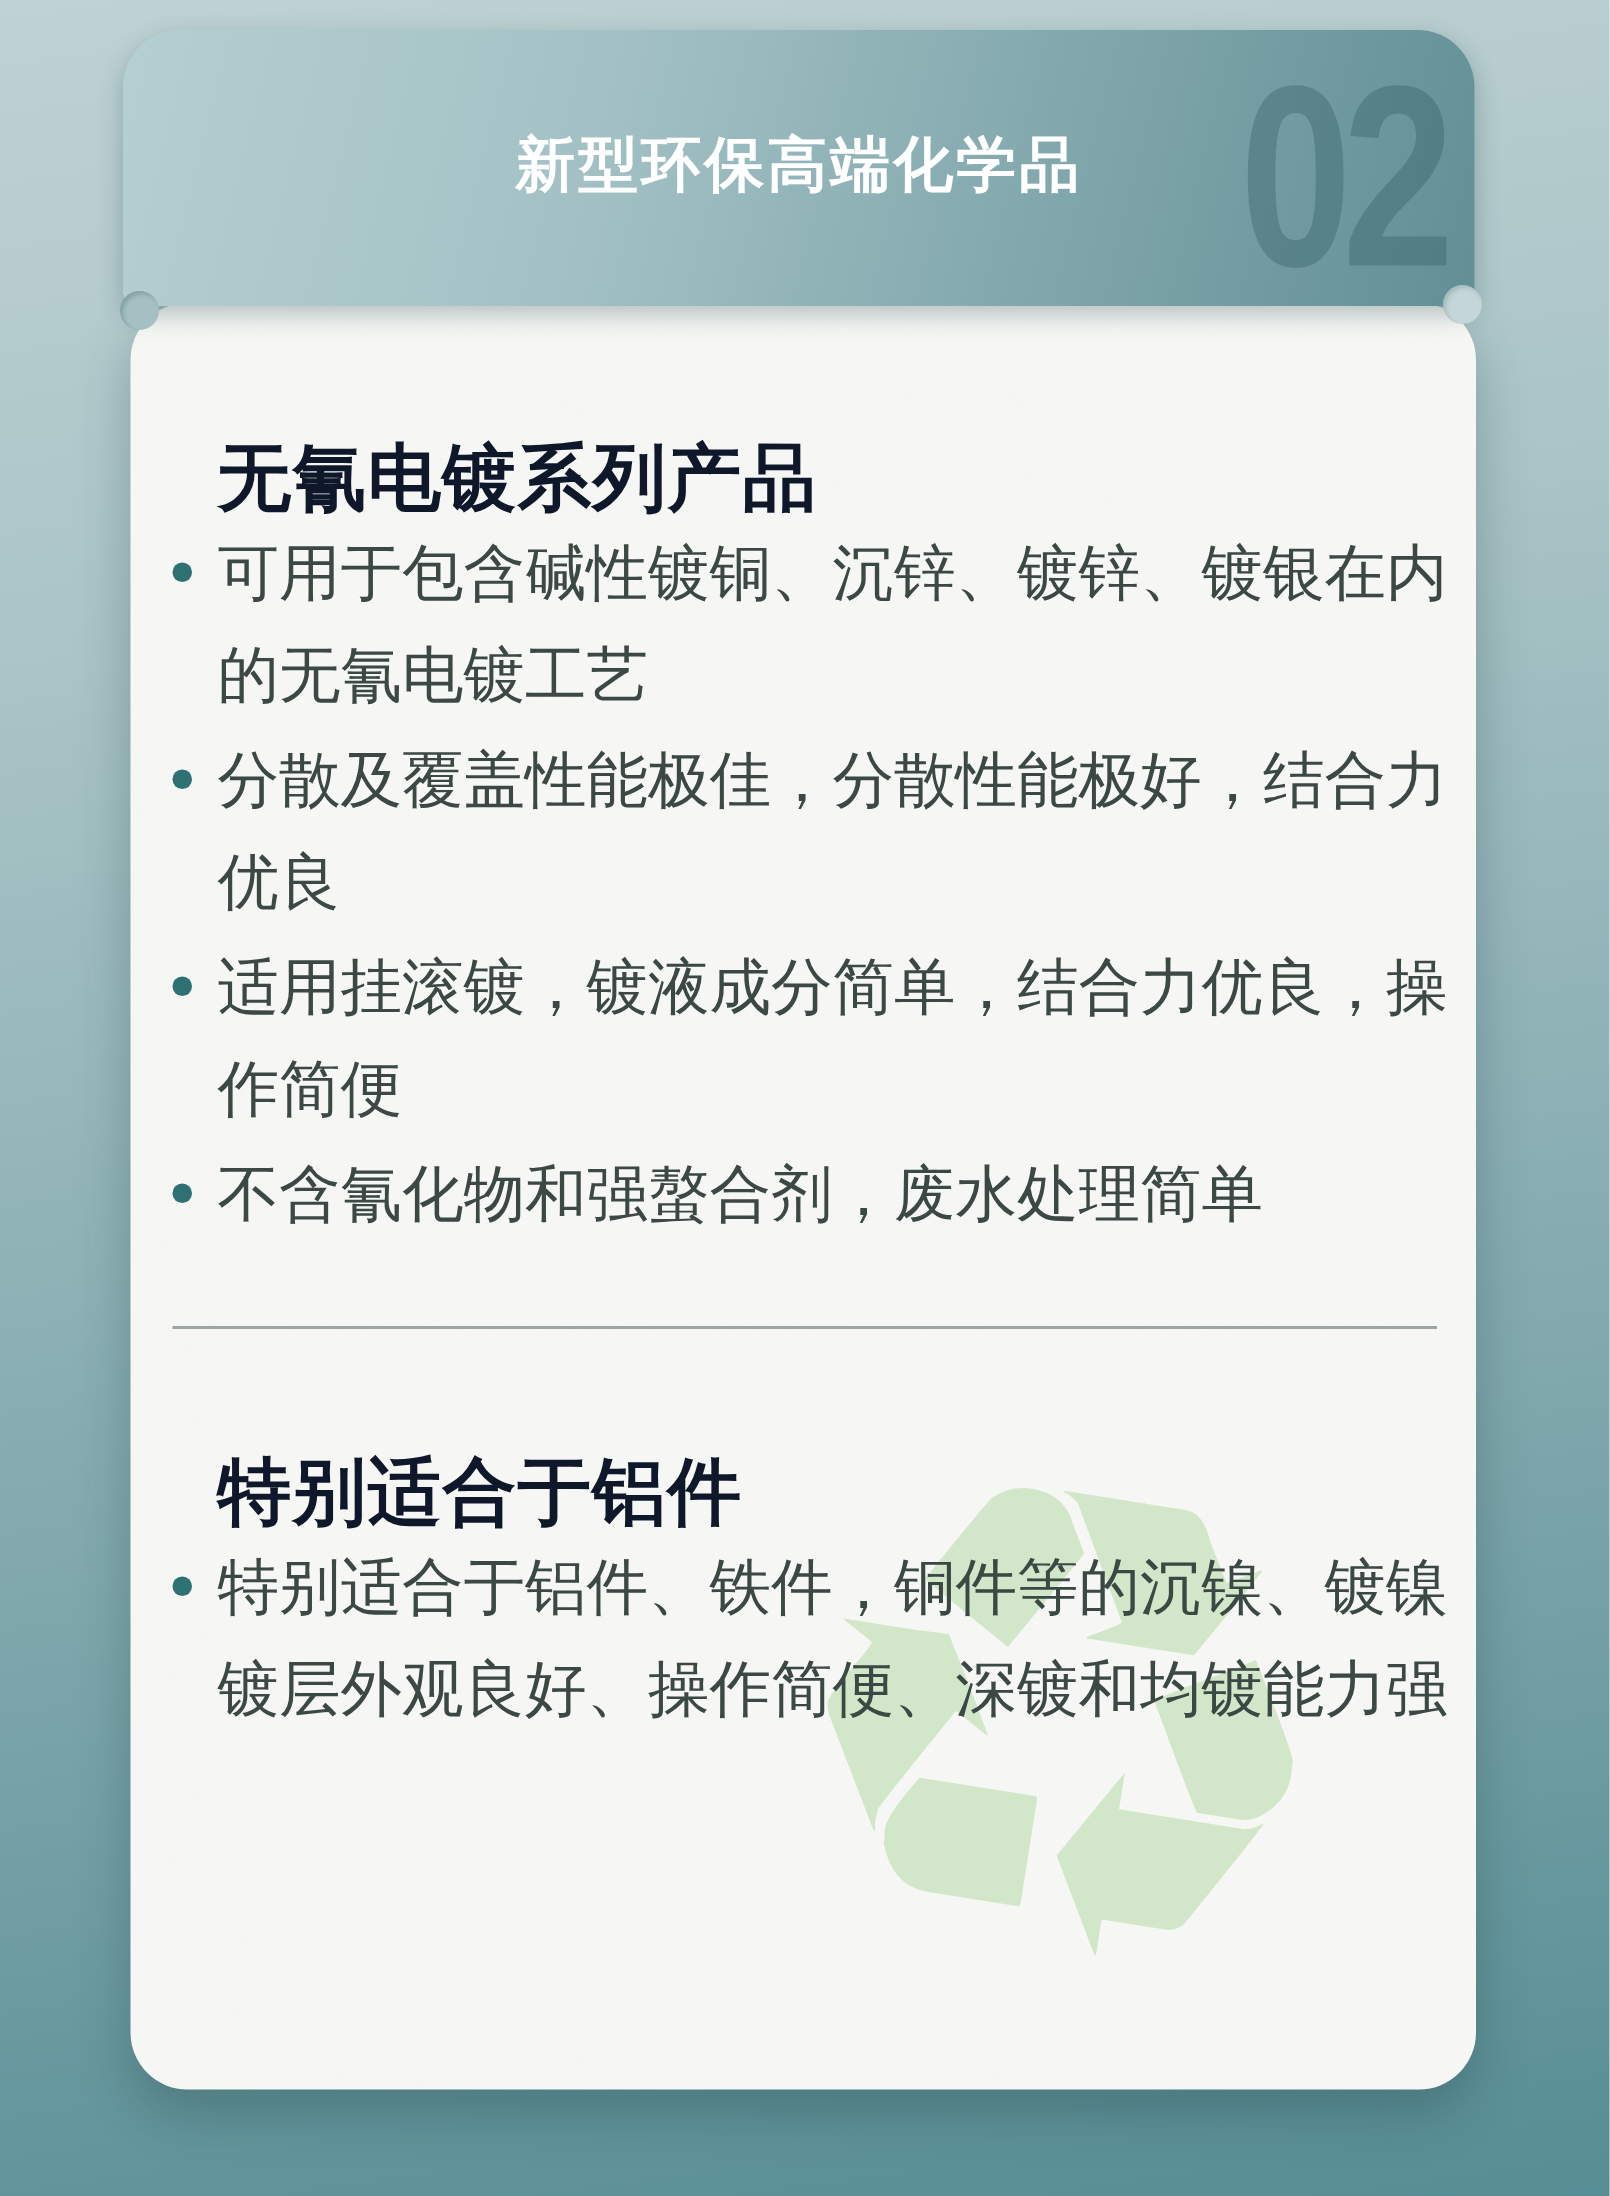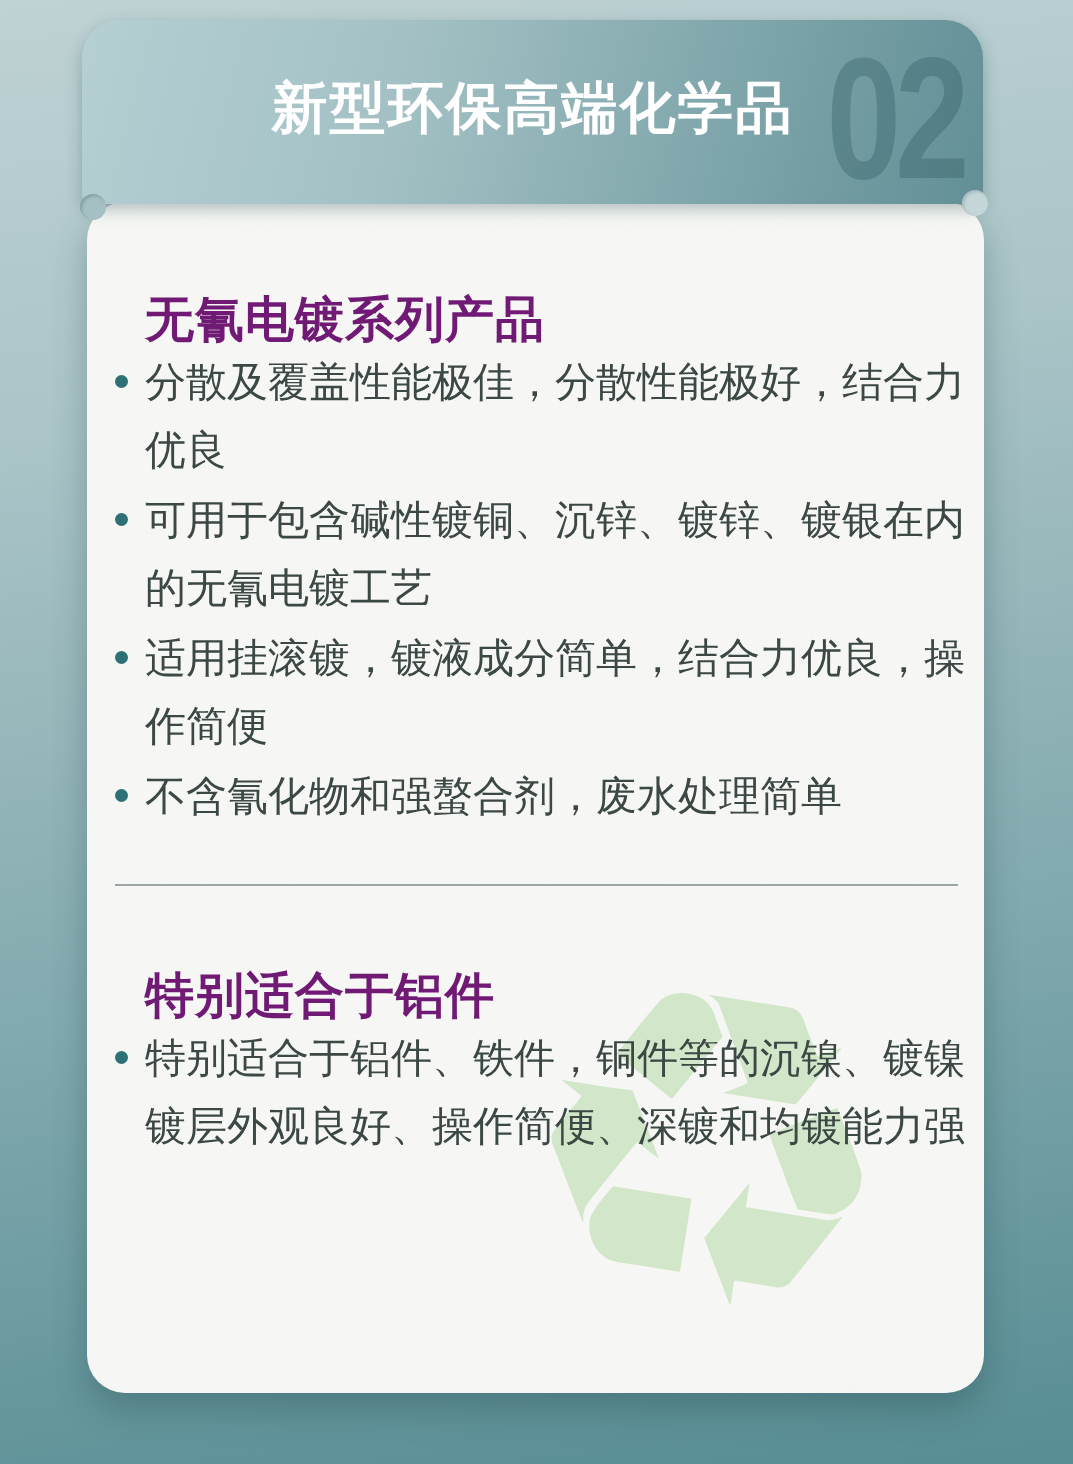"新型环保高端化学品" .band-title { font-size: 56px -> 40px }
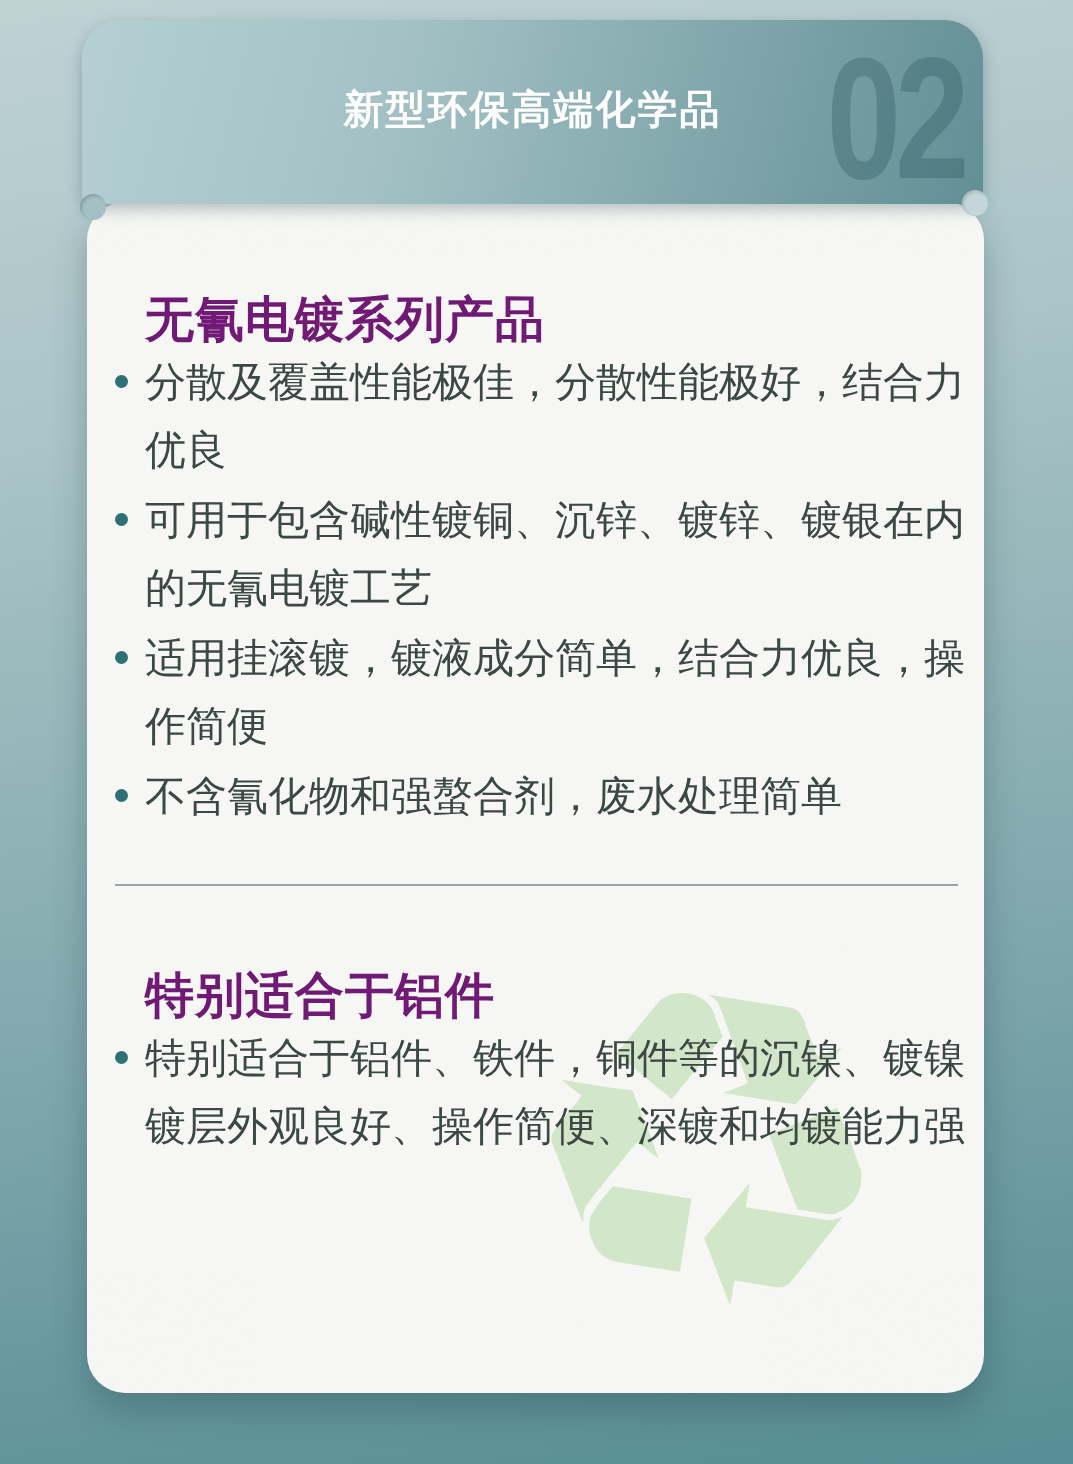"无氰电镀系列产品" .section-title { color: #701a75 -> #0f172a }
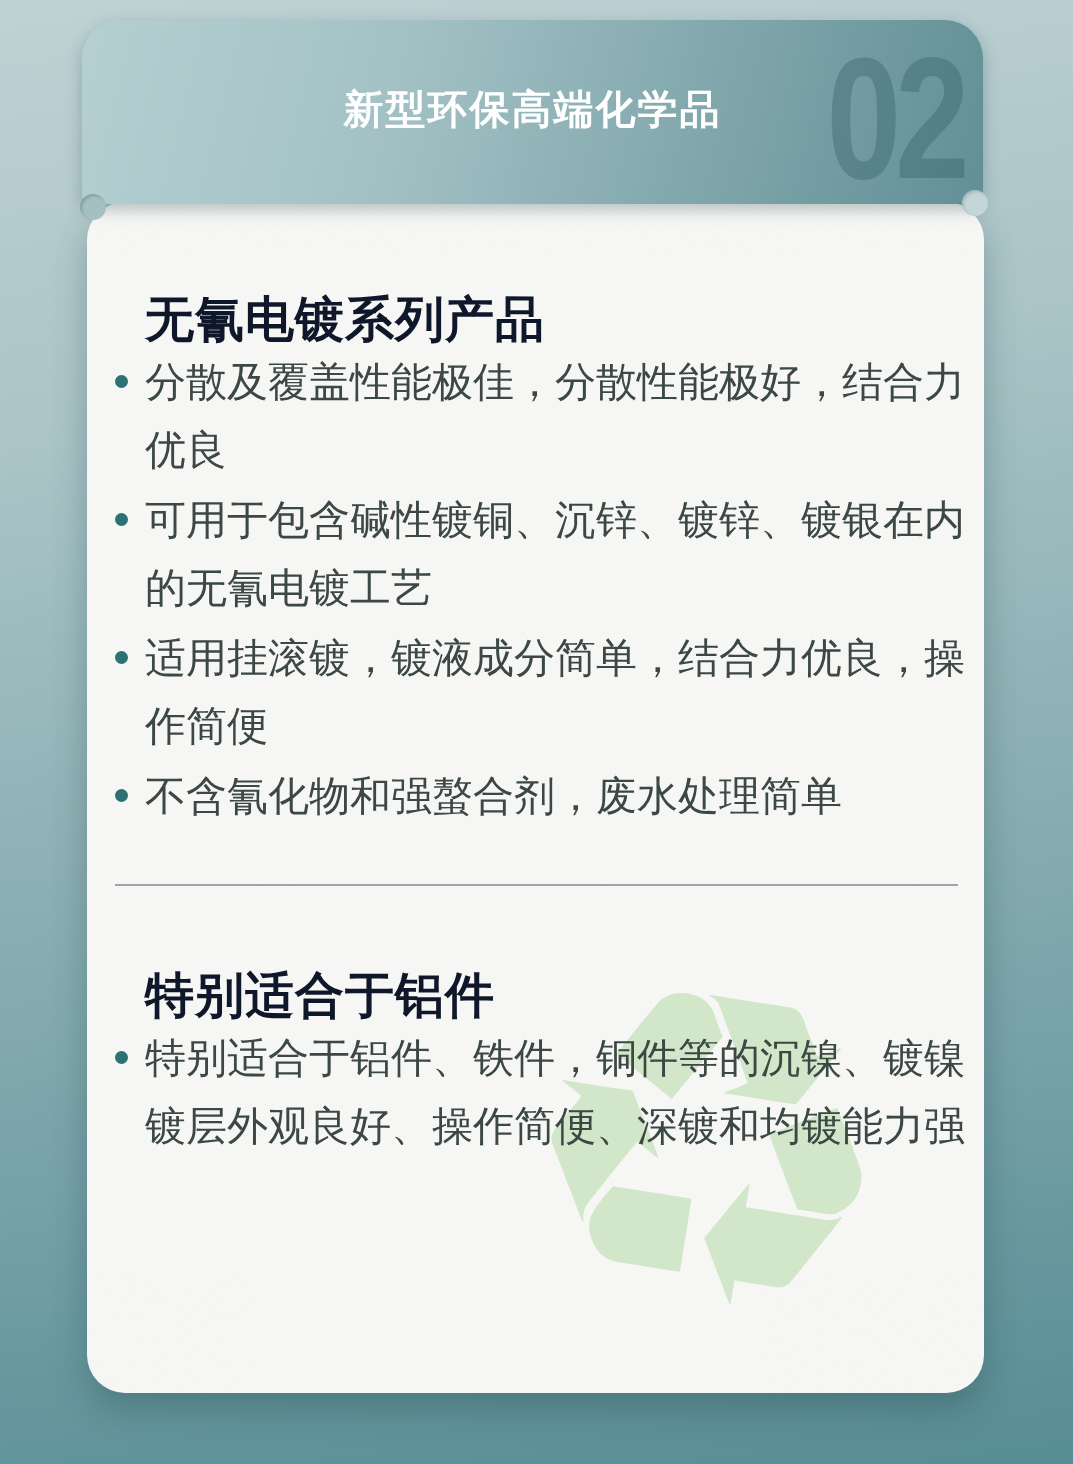"分散及覆盖性能极佳，分散性能极好，结合力优良" li { order: before "可用于包含碱性镀铜、沉锌、镀锌、镀银在内的无氰电镀工艺" -> after "可用于包含碱性镀铜、沉锌、镀锌、镀银在内的无氰电镀工艺" }
